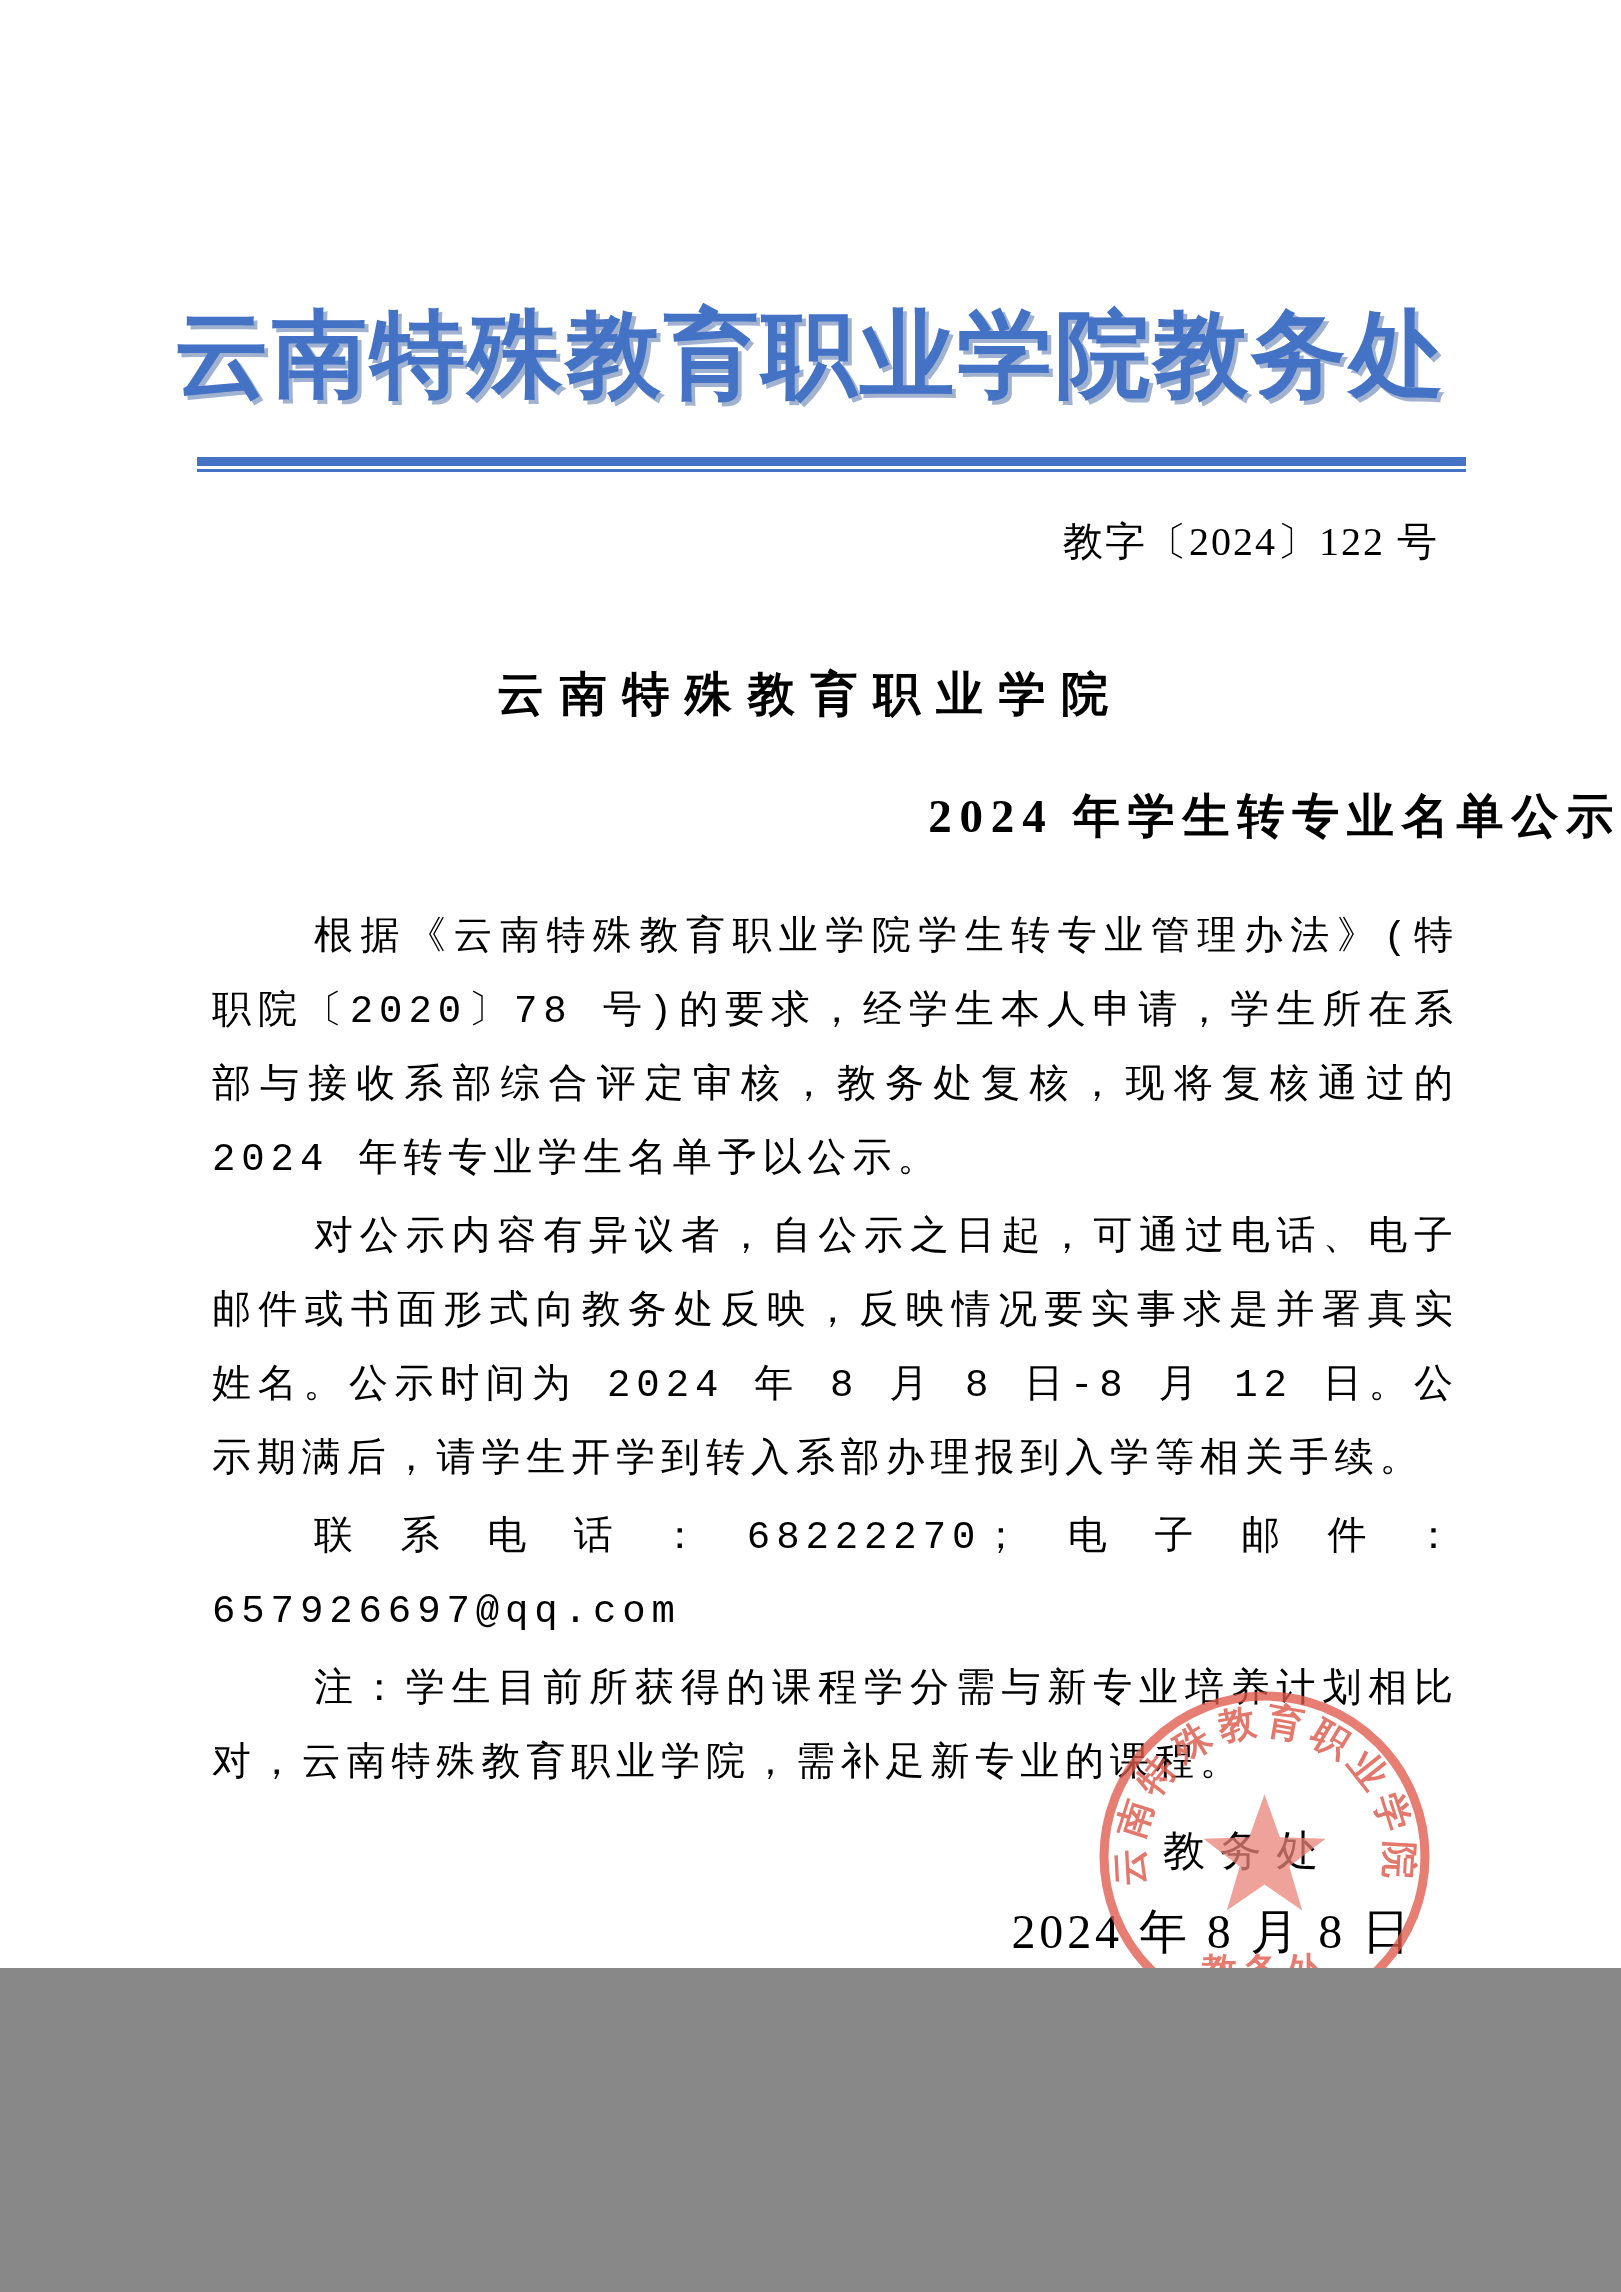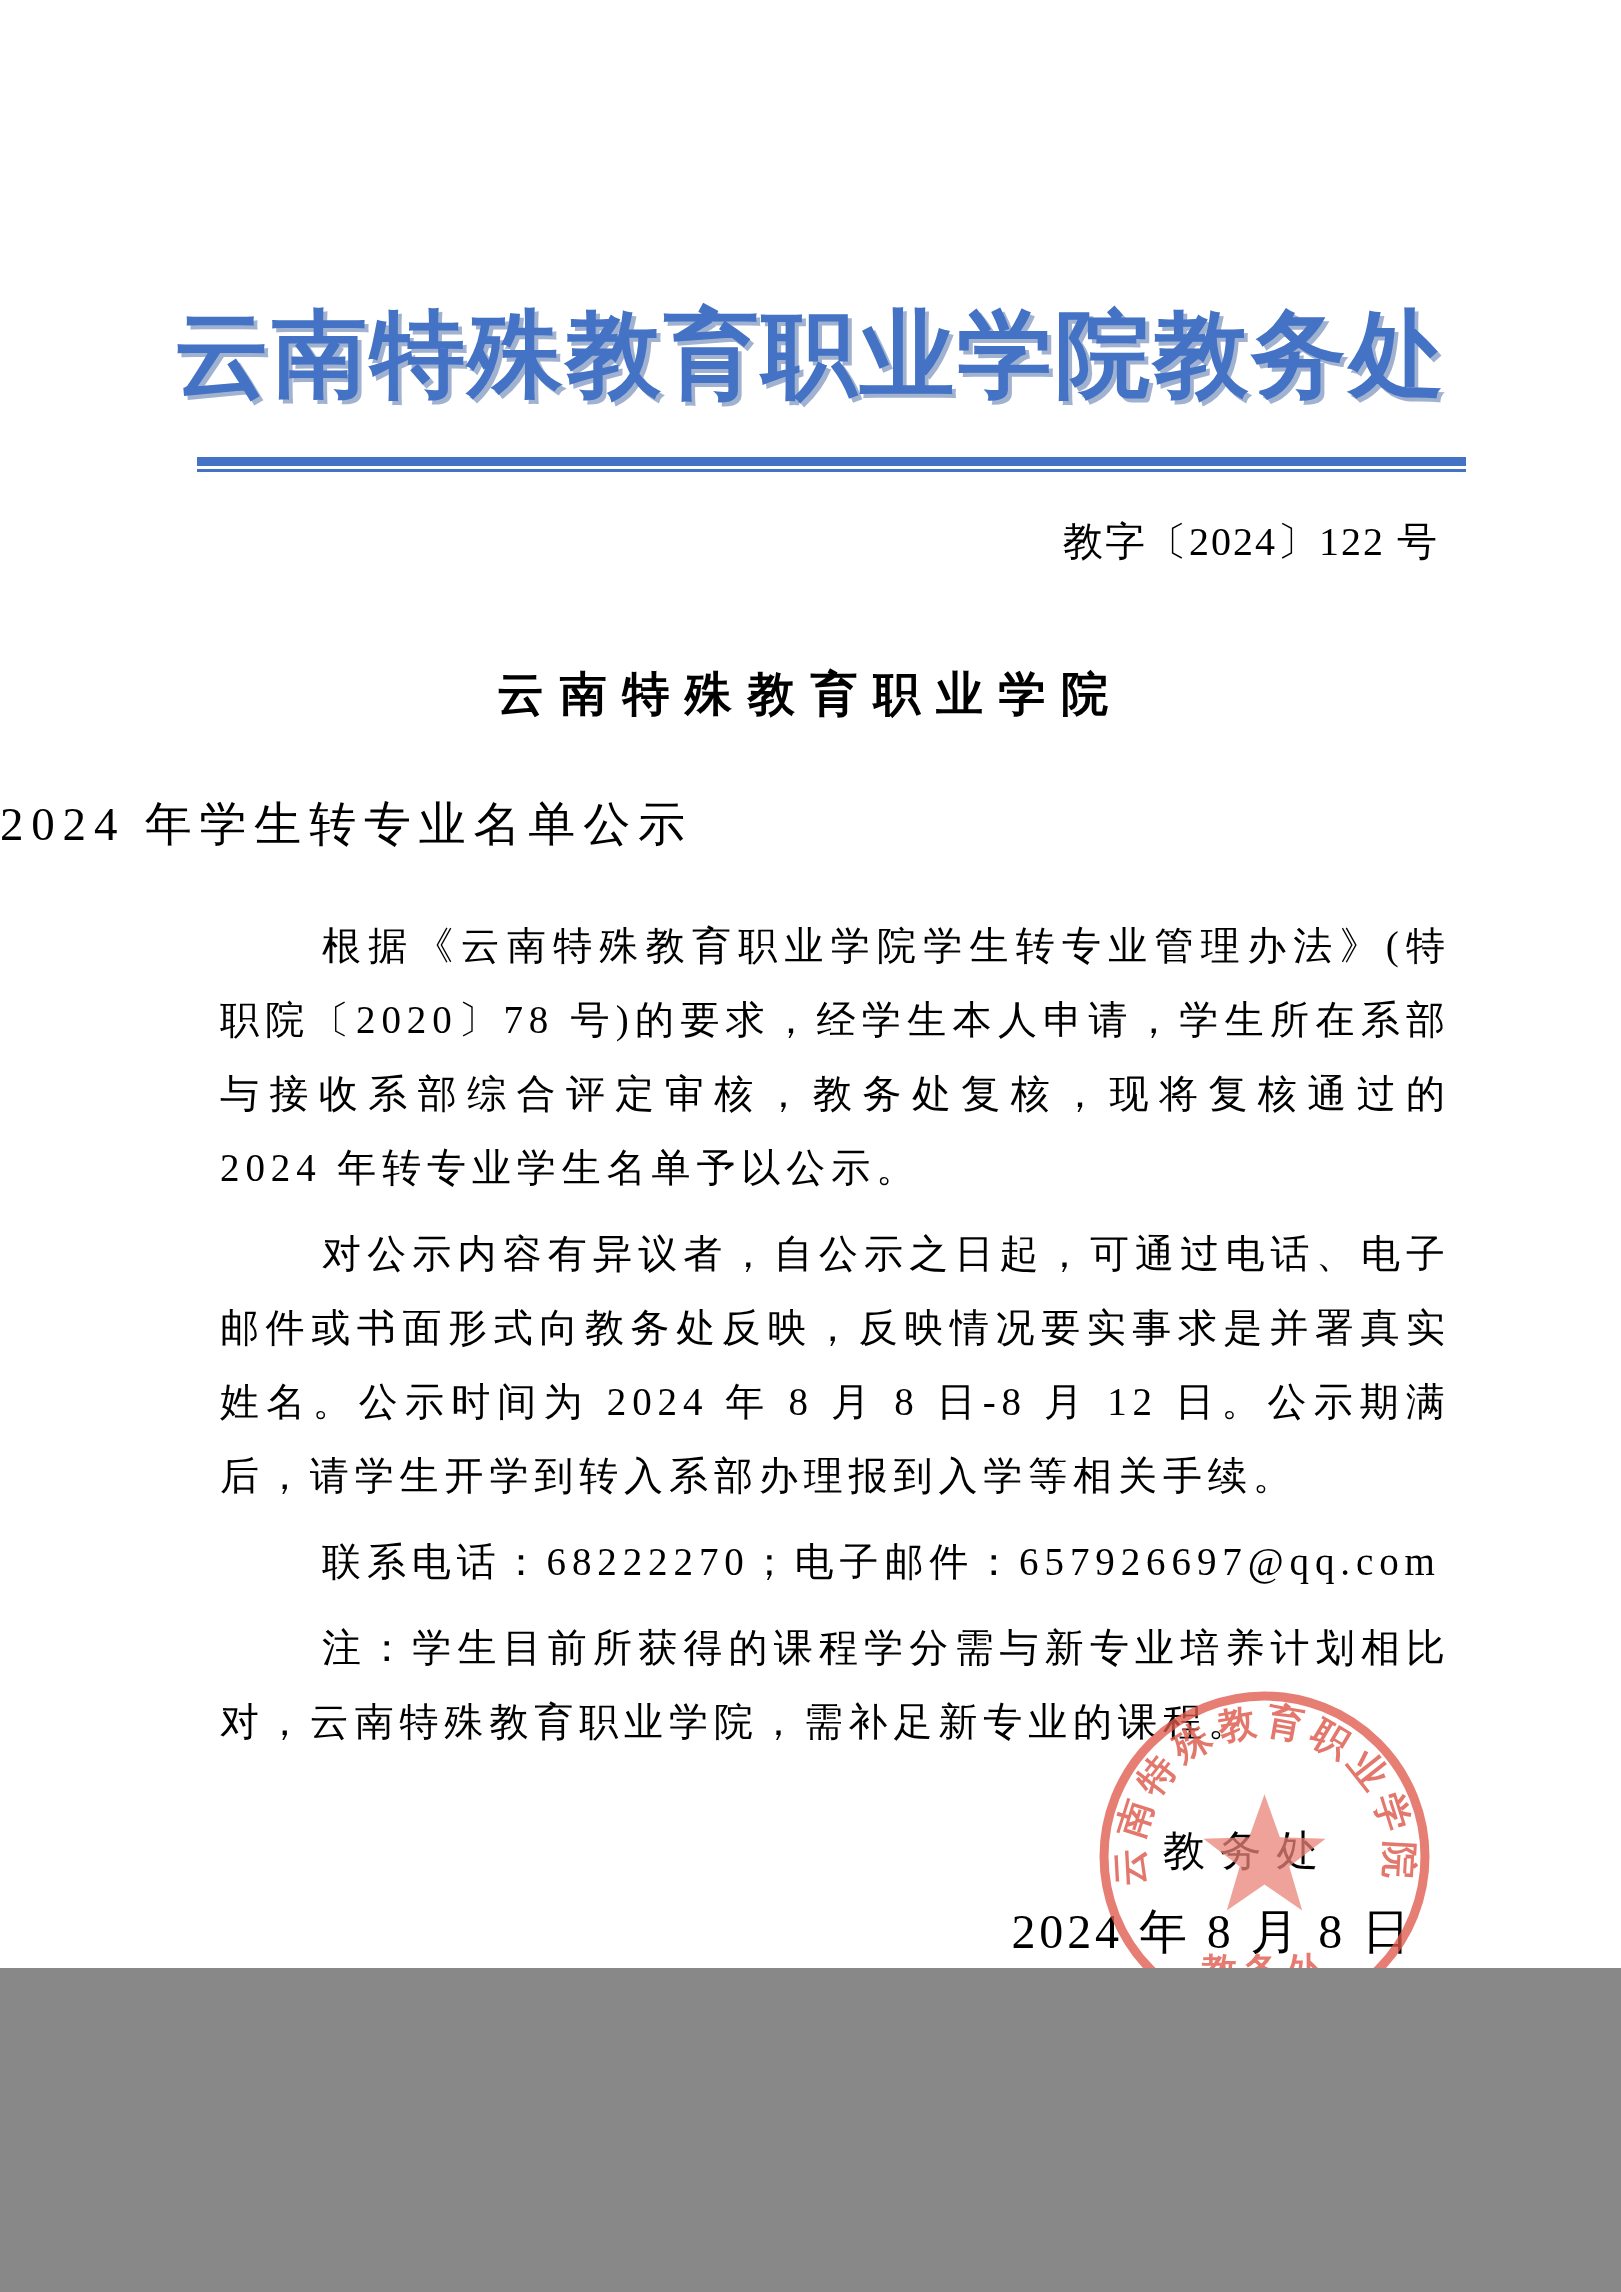"2024 年学生转专业名单公示" .doc-title2 { font-weight: normal -> bold; margin-top: 8px -> none; text-align: left -> right }
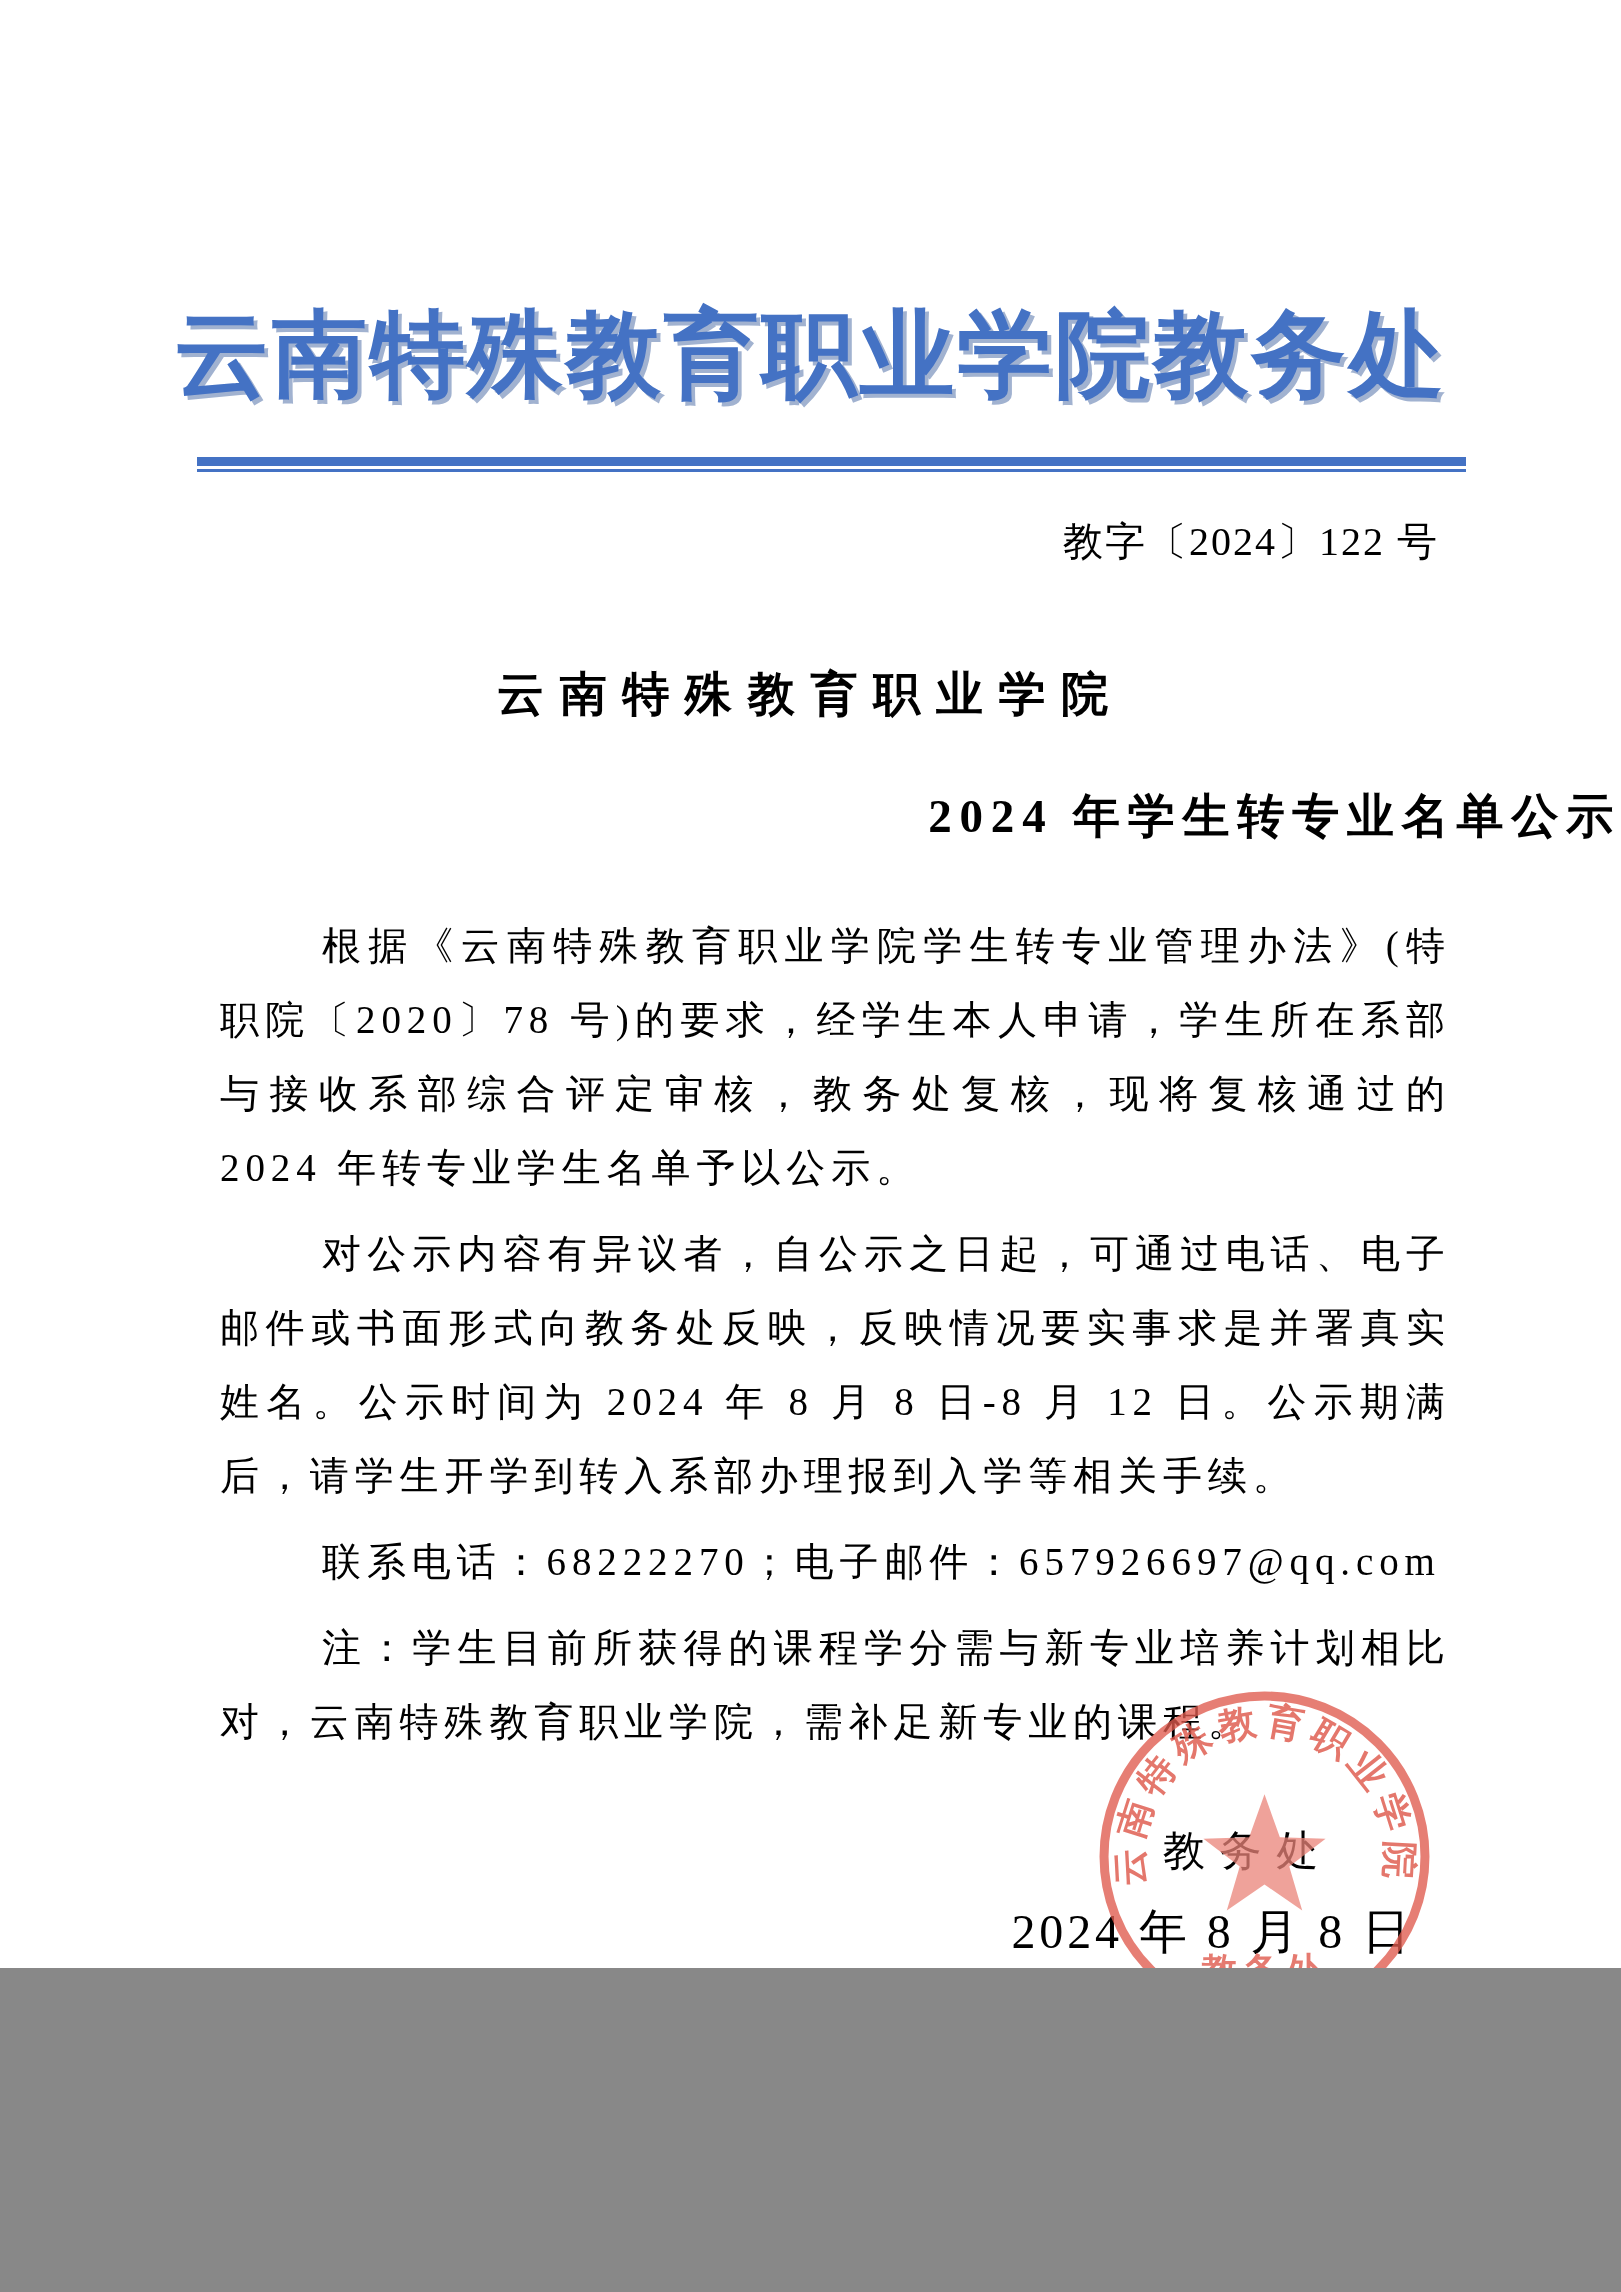"根据《云南特殊教育职业学院学生转专业管理办法》(特职院〔2020〕78" .body-text p { font-family: none -> Liberation Mono, monospace; margin: 12px -> 4px }
